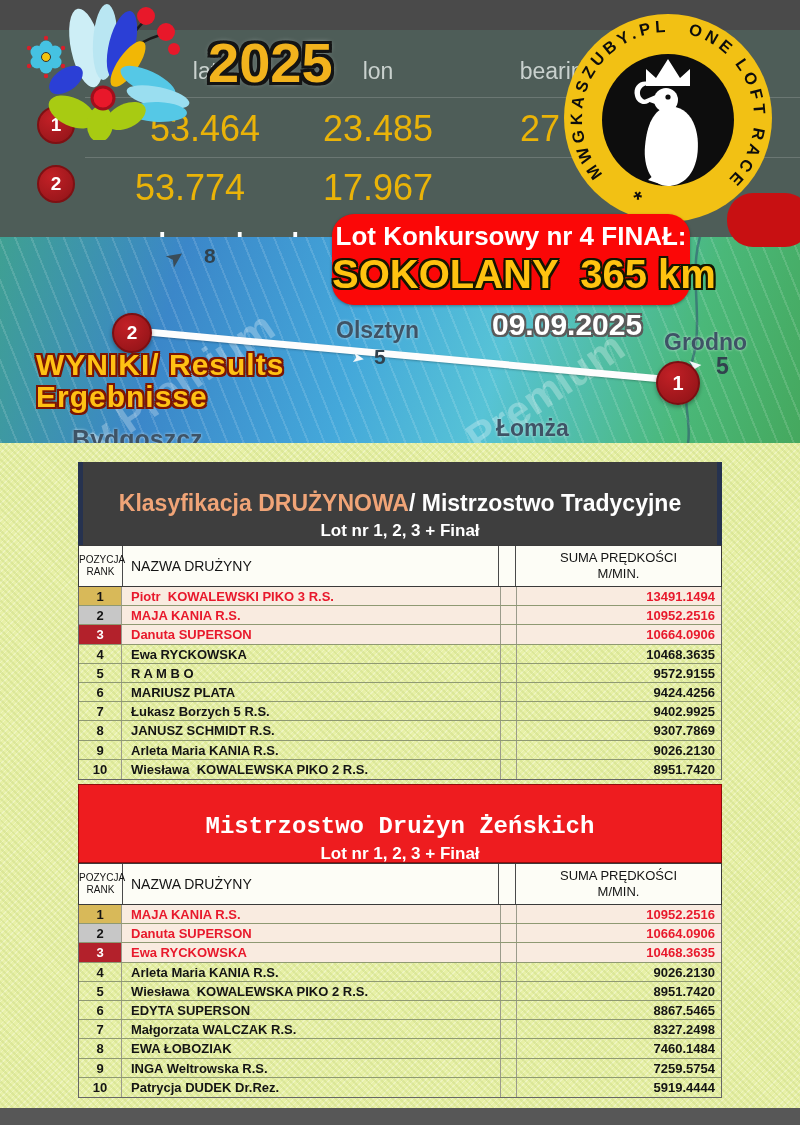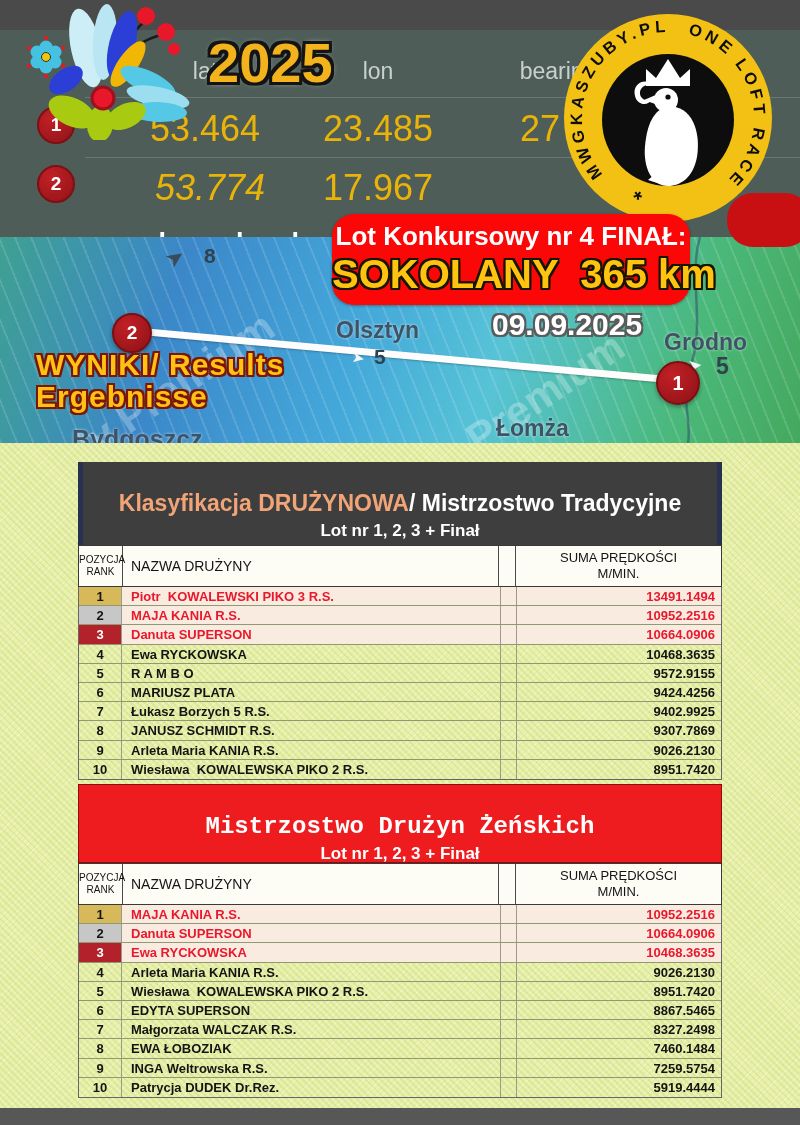"53.774" span.coord-val { font-style: italic -> none; left: 210px -> 190px }
